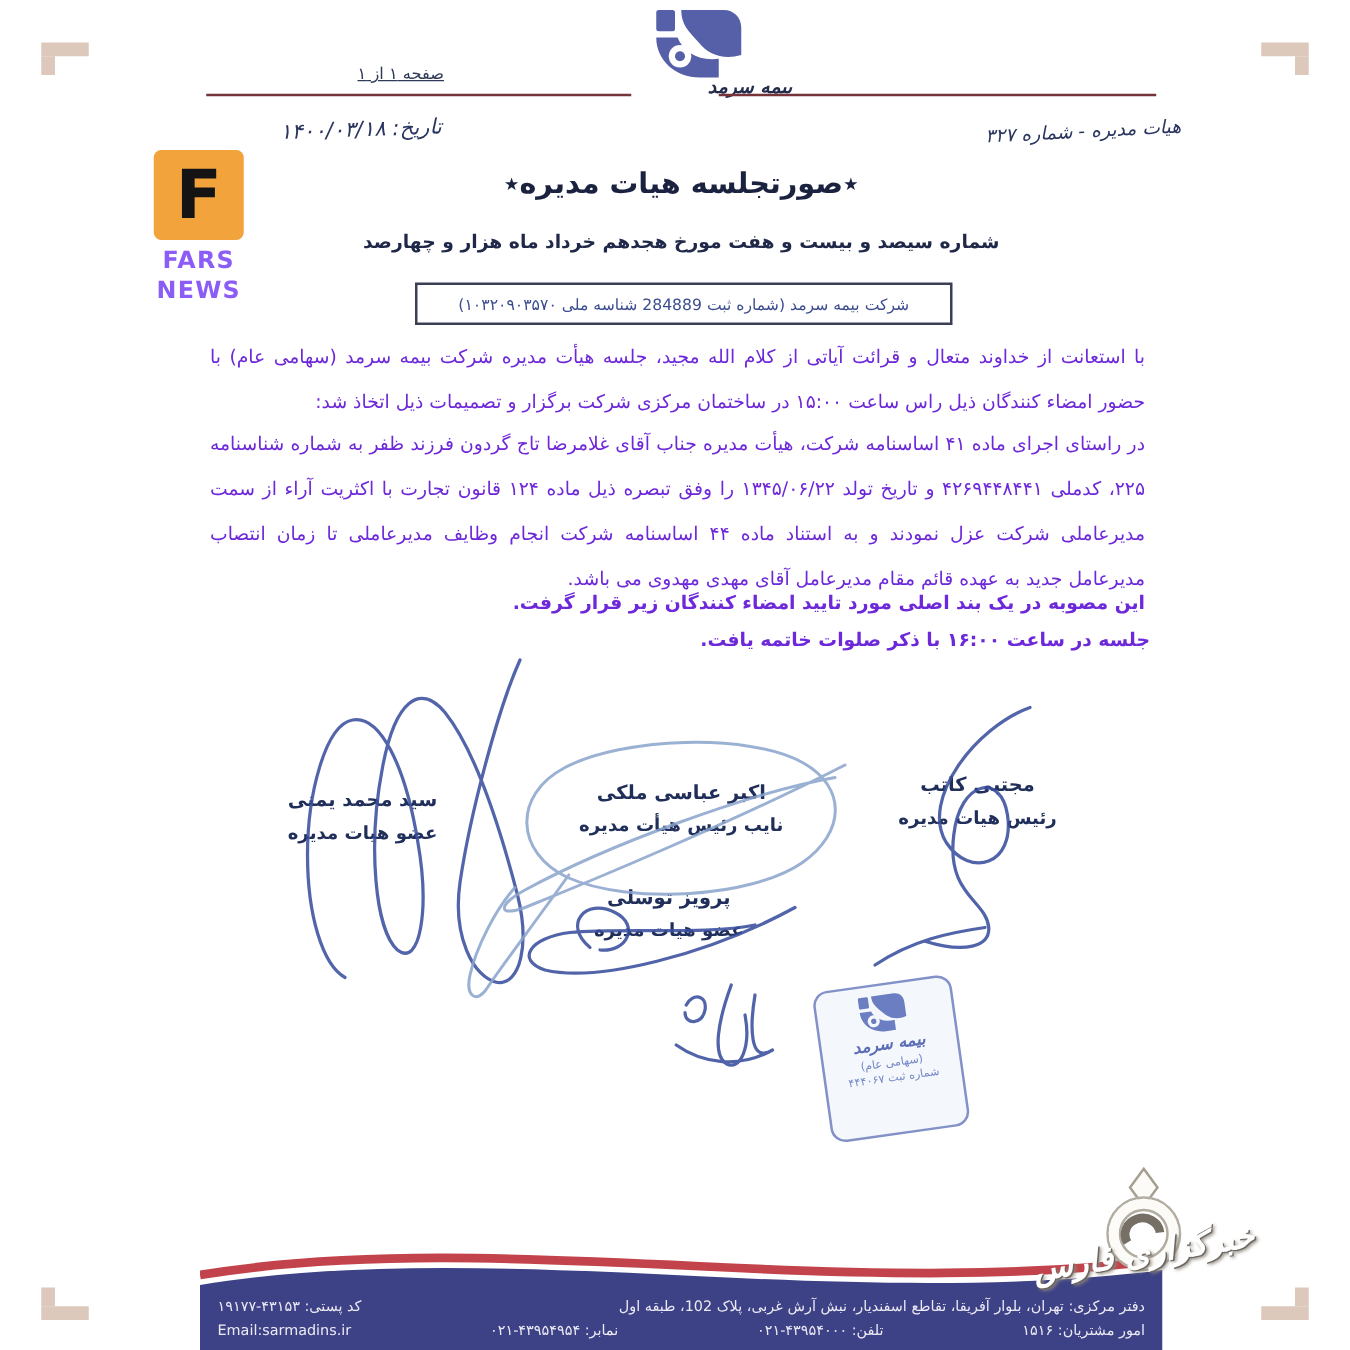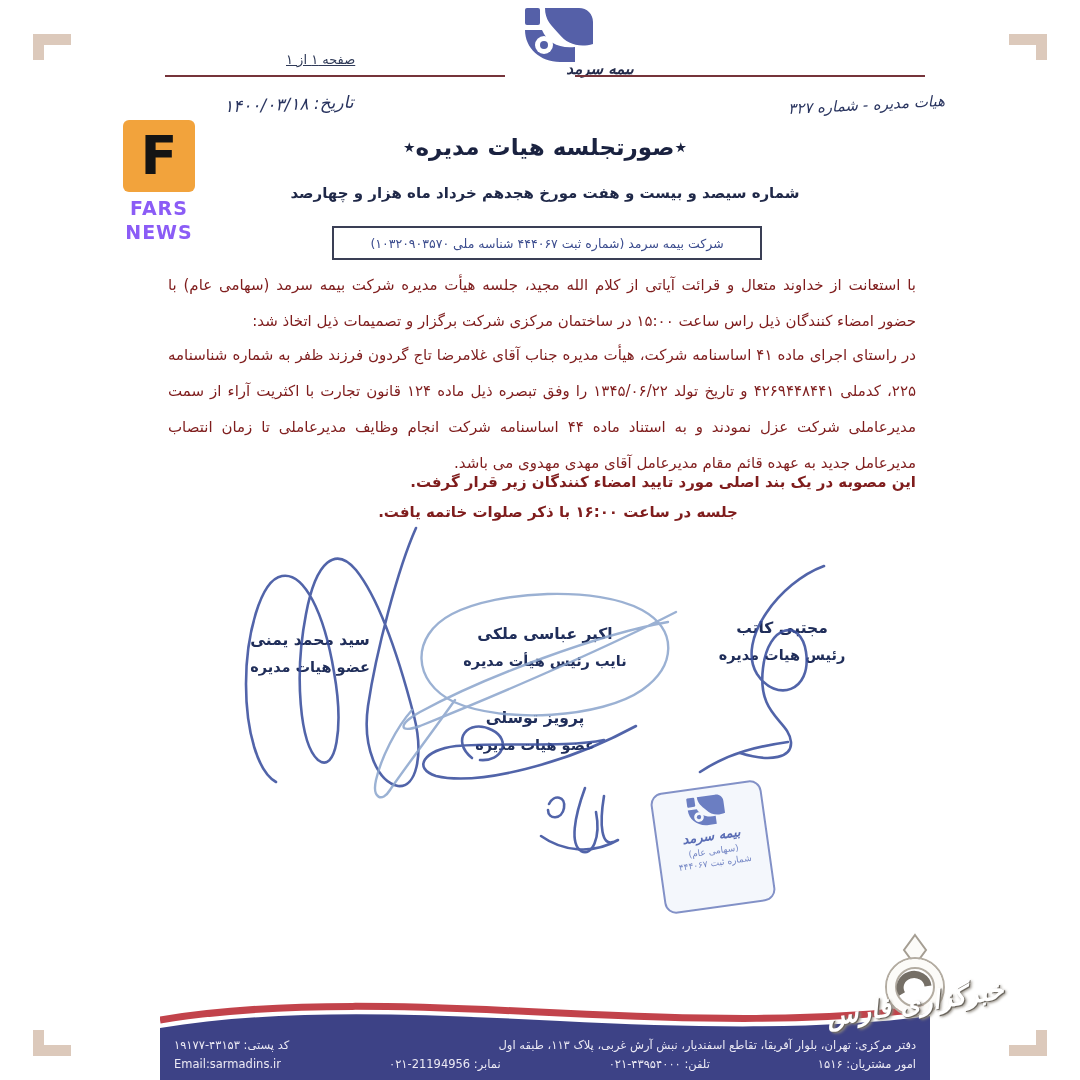"شرکت بیمه سرمد (شماره ثبت" div.company-box { text: ۴۴۴۰۶۷ -> 284889 }
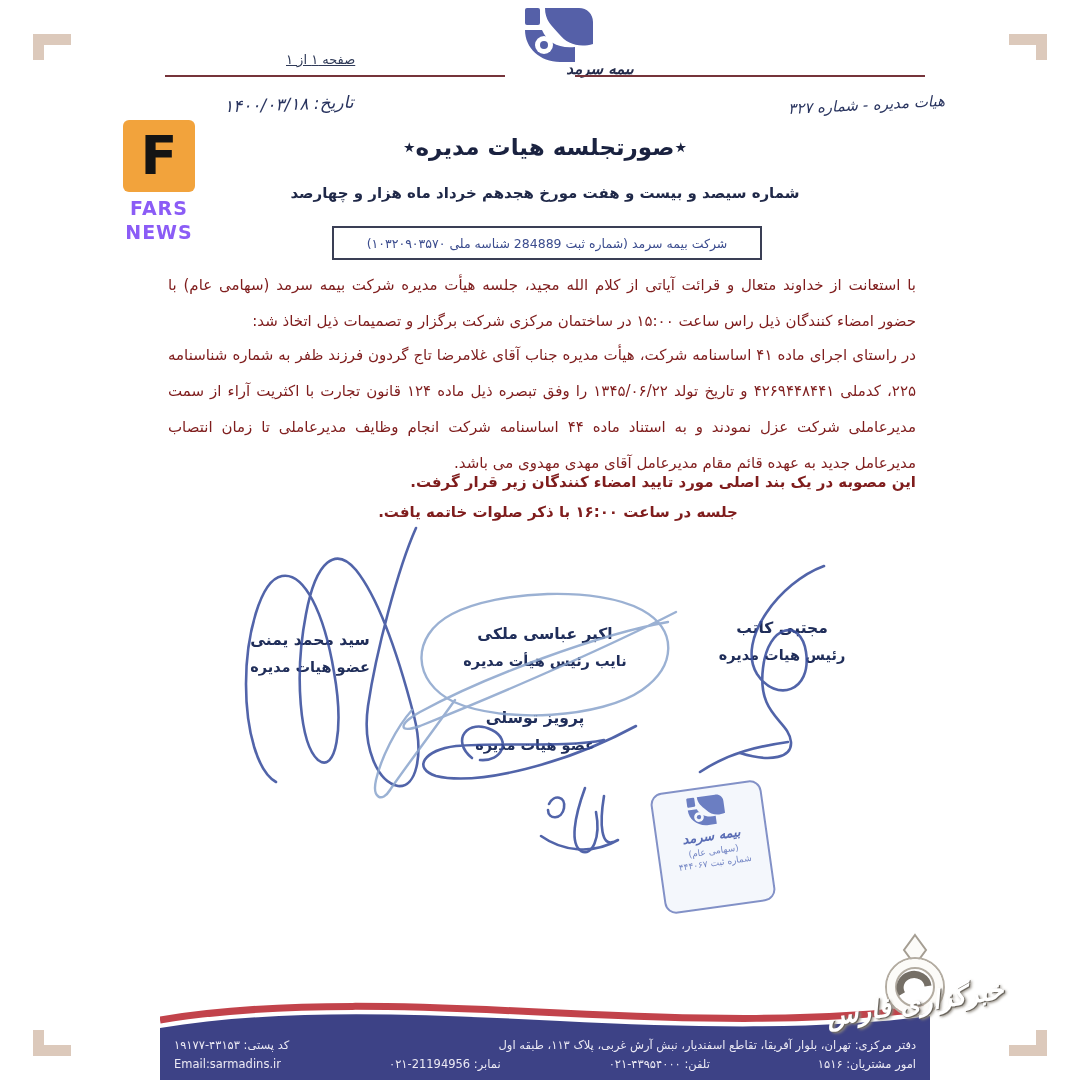"با استعانت از خداوند متعال" .para { color: #7f1d1d -> #6d28d9 }
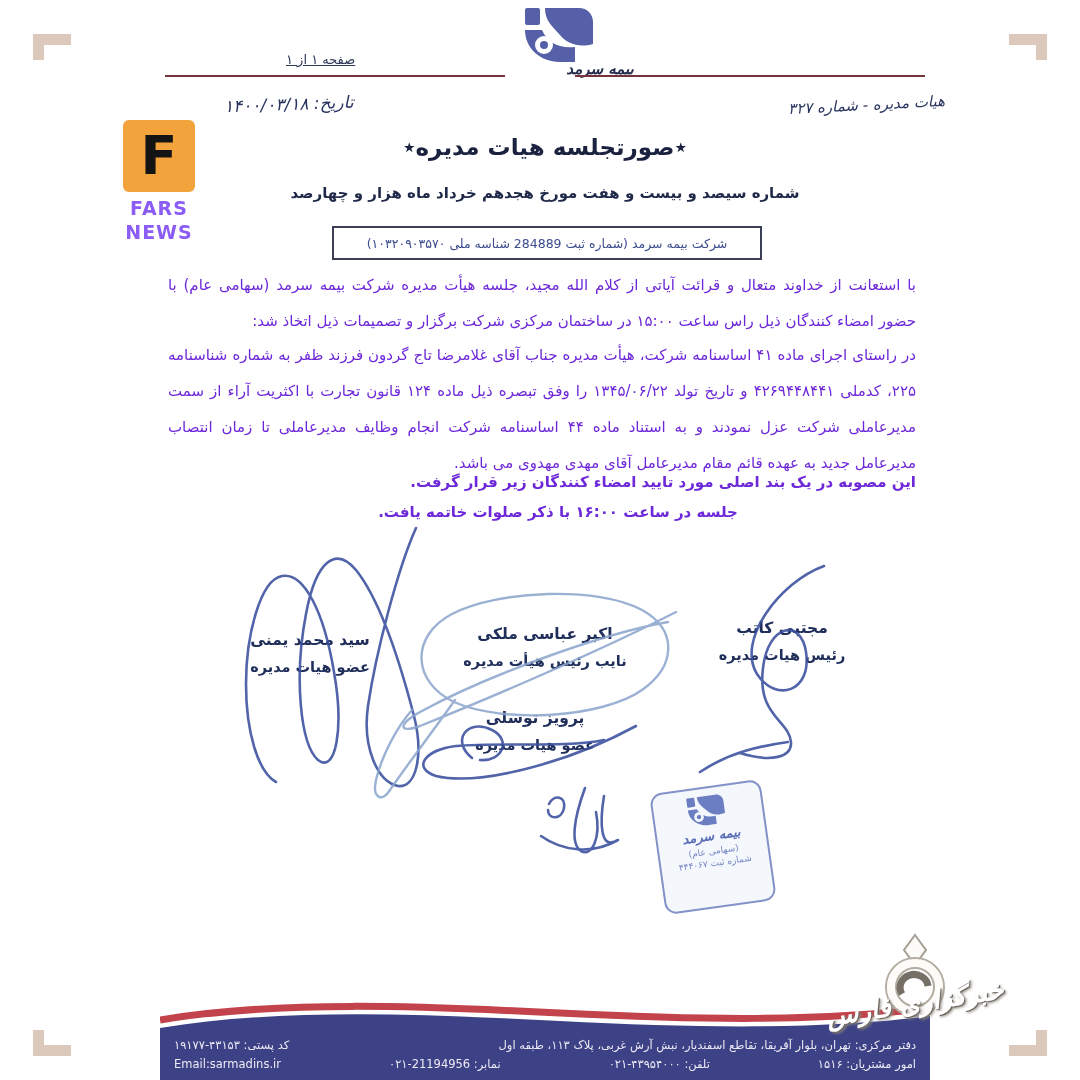"جلسه در ساعت ۱۶:۰۰ با" p.para { left: 24px -> 12px; text-align: center -> none }
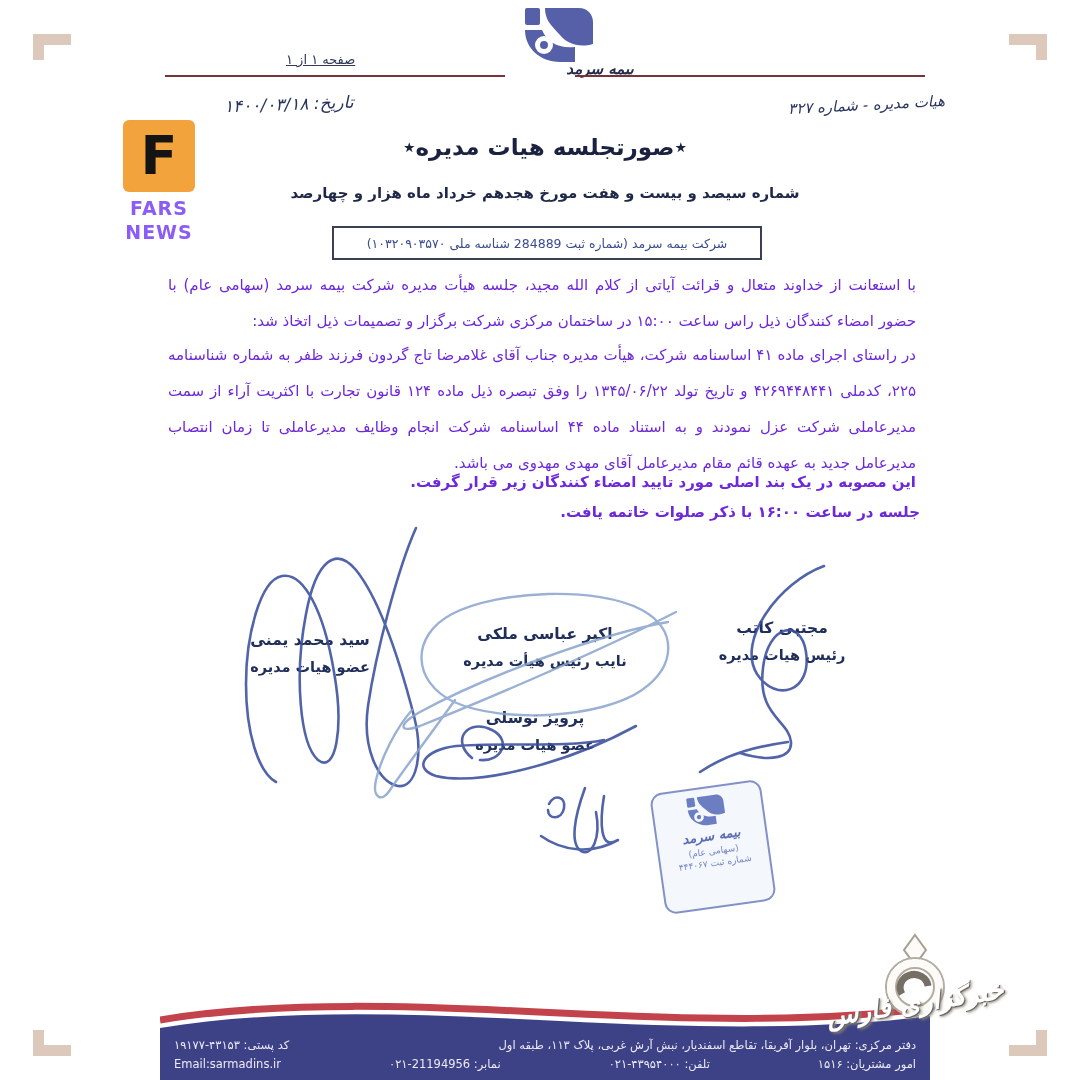"سید محمد یمنی" div.sig { left: 40px -> 20px }
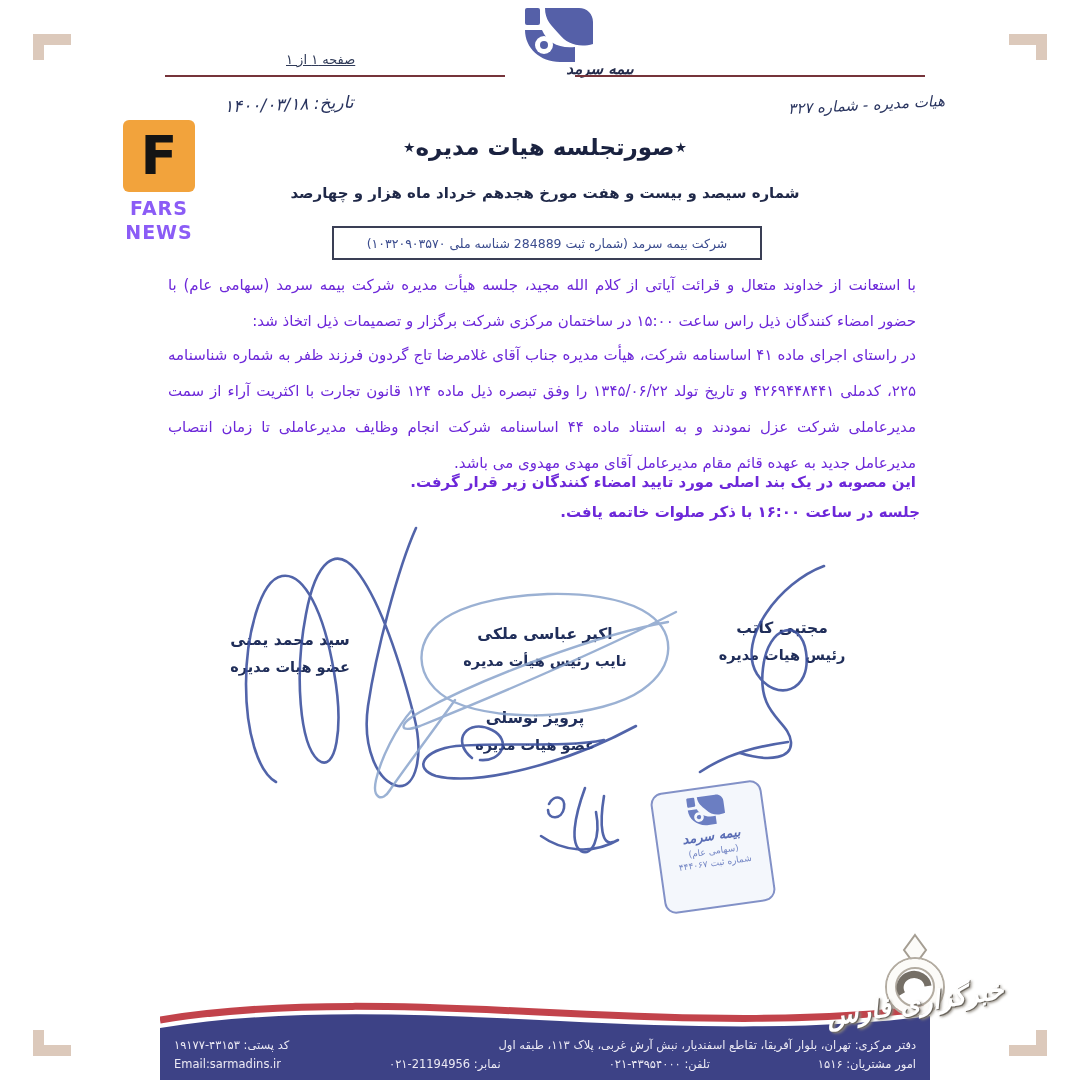"دفتر مرکزی: تهران، بلوار آفریقا،" span { text: ۱۱۳ -> 102 }
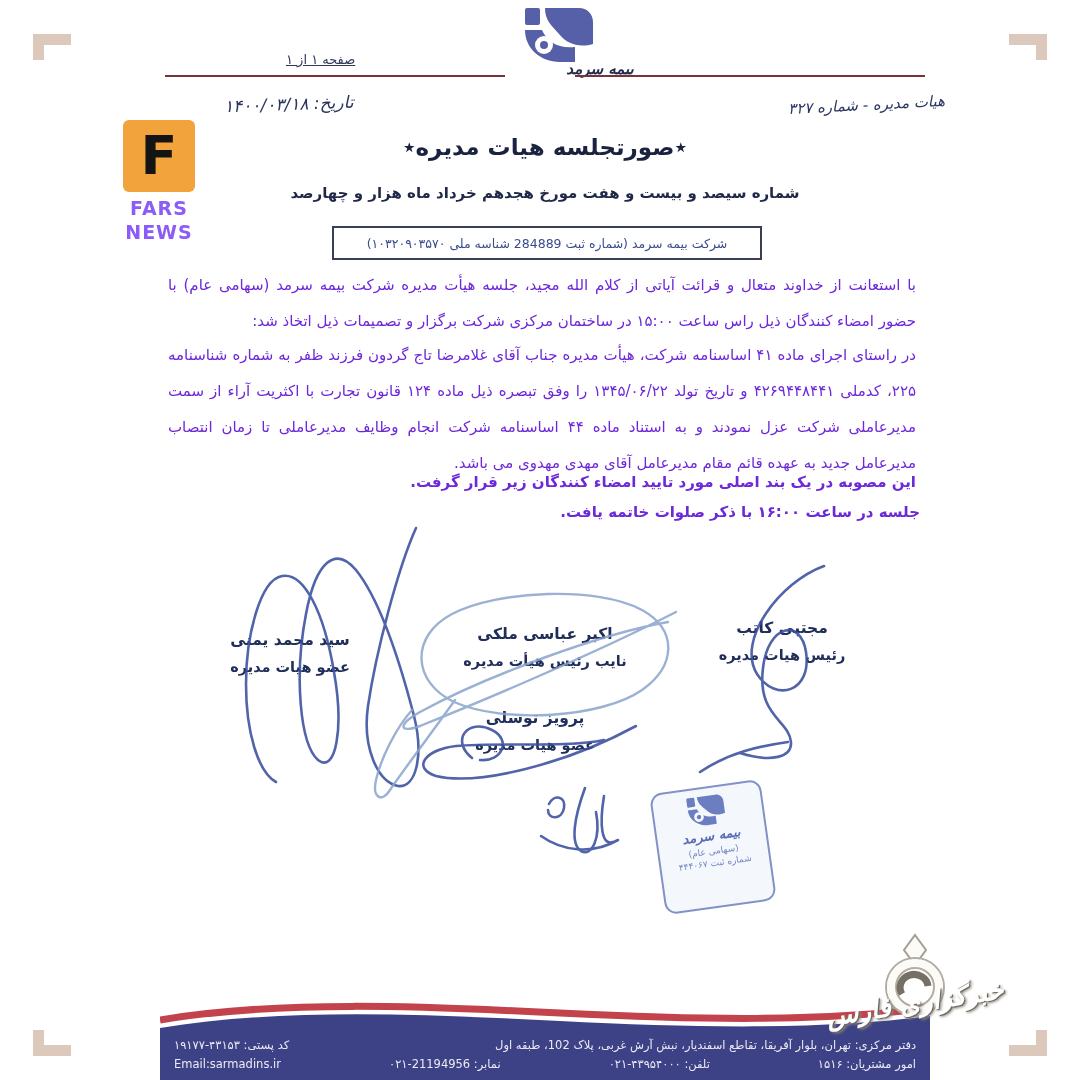"نمابر: 21194956-۰۲۱" span { text: 21194956-۰۲۱ -> ۴۳۹۵۴۹۵۴-۰۲۱ }
